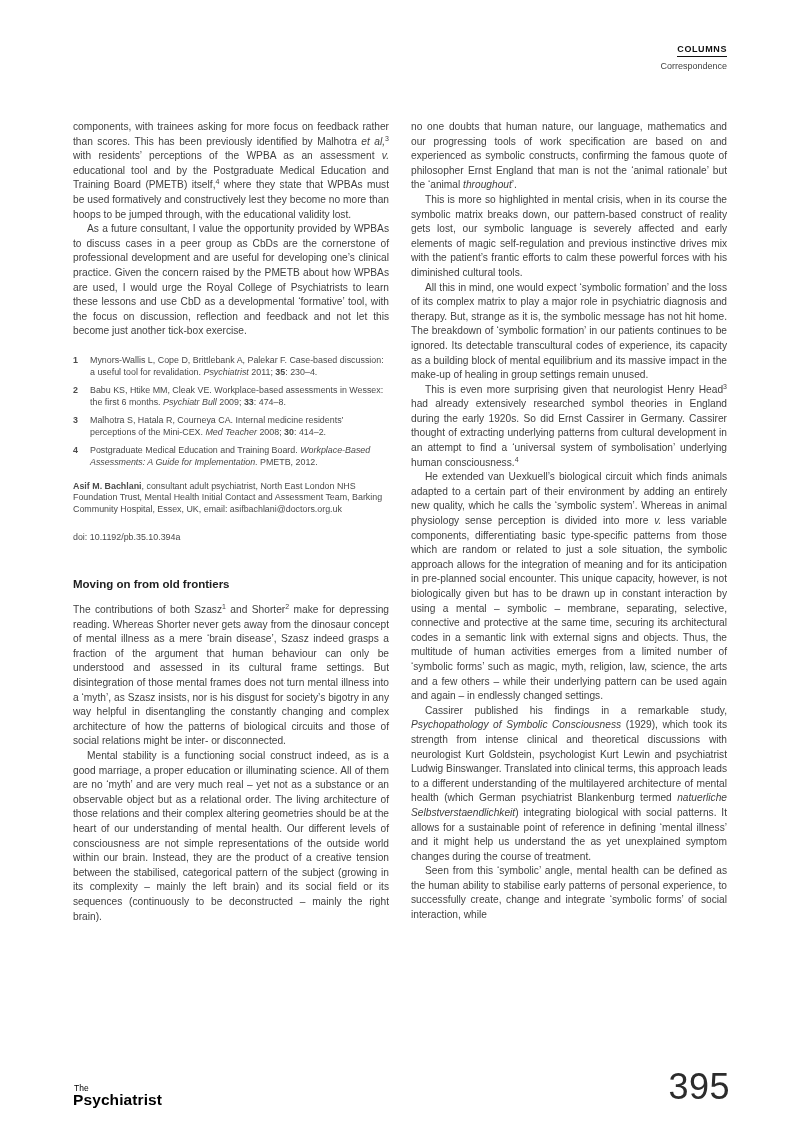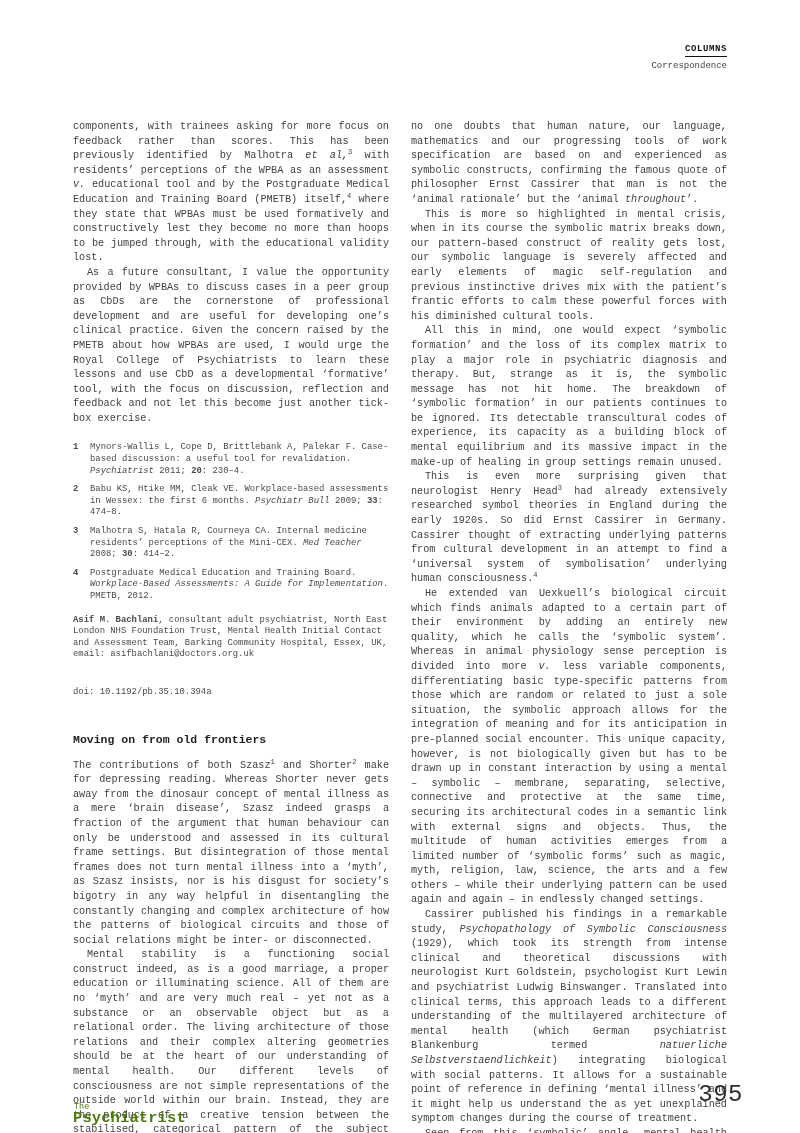"COLUMNS" .page { font-family: Liberation Mono, monospace -> Liberation Sans, sans-serif }
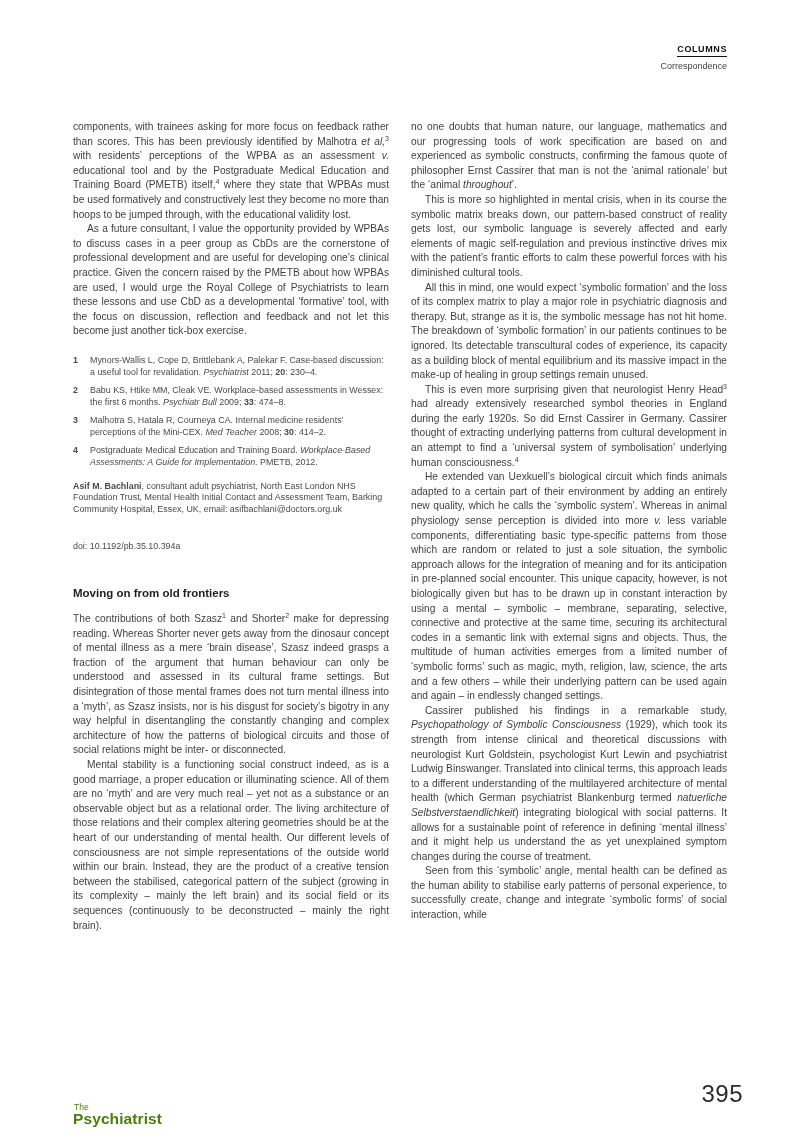"no one doubts that human" span { text: Cassirer -> England }
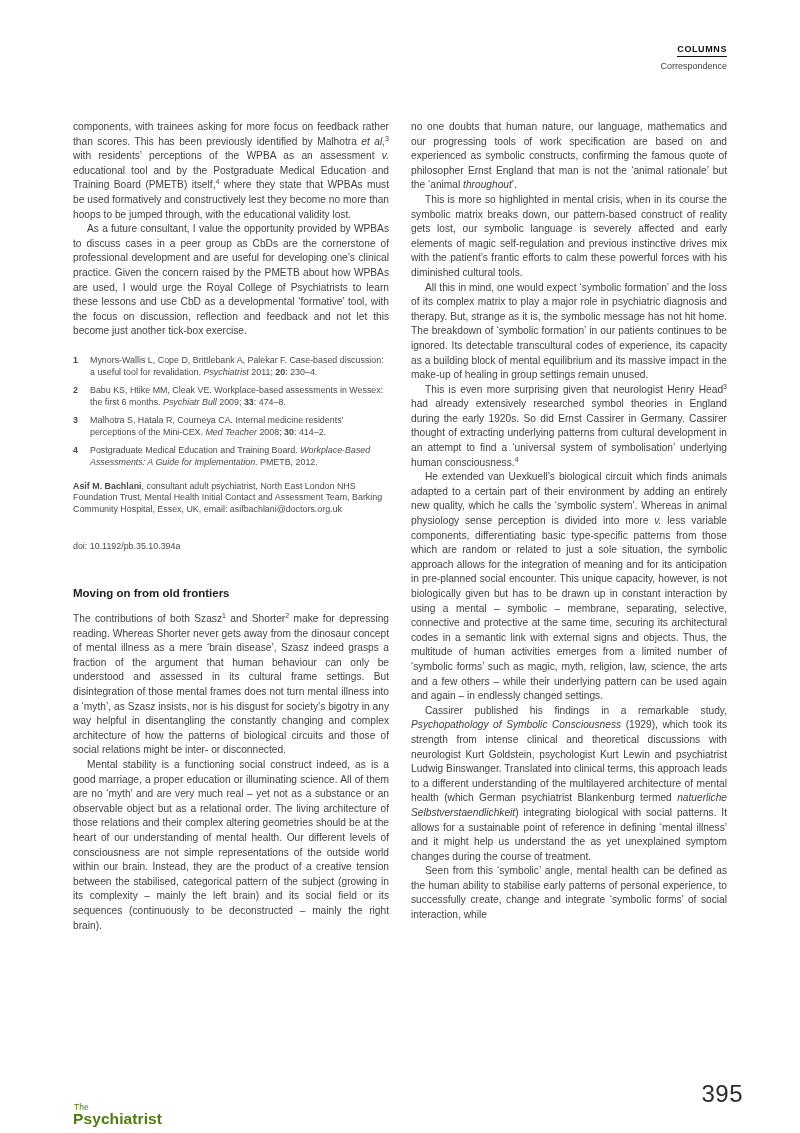"20" span { text: 20 -> 35 }
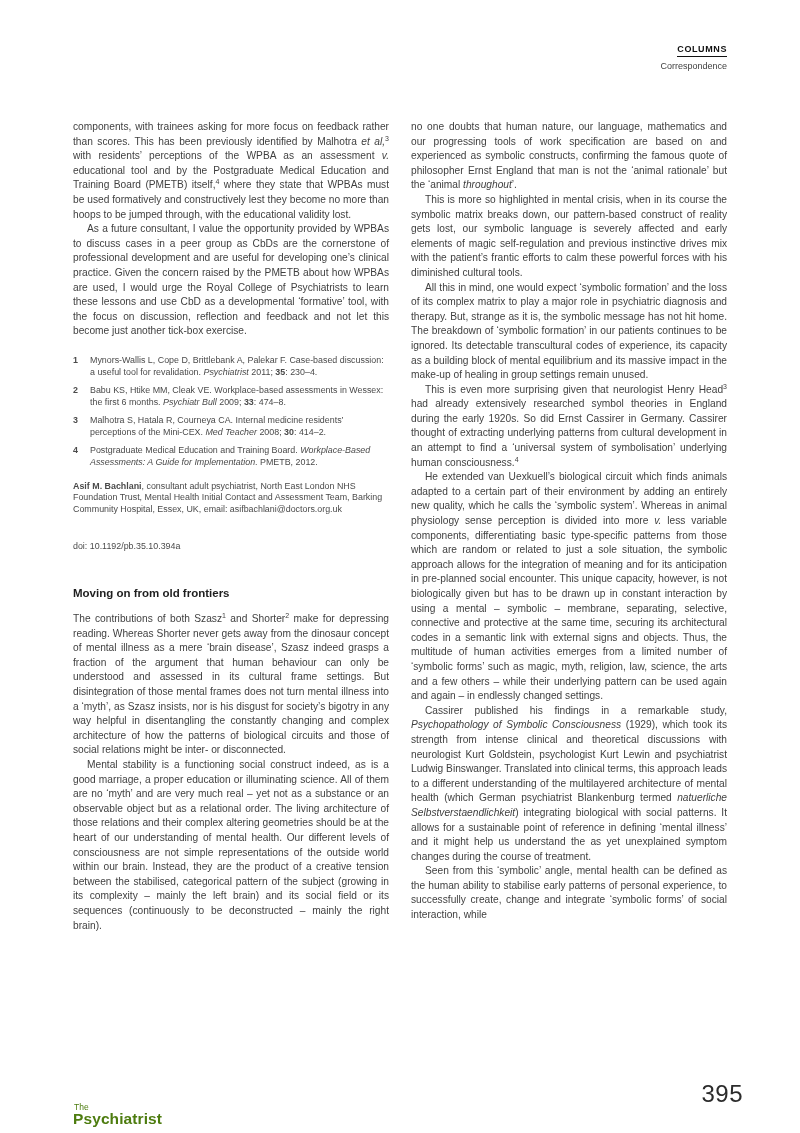"doi: 10.1192/pb.35.10.394a" .doi { margin-top: 26px -> 17px }
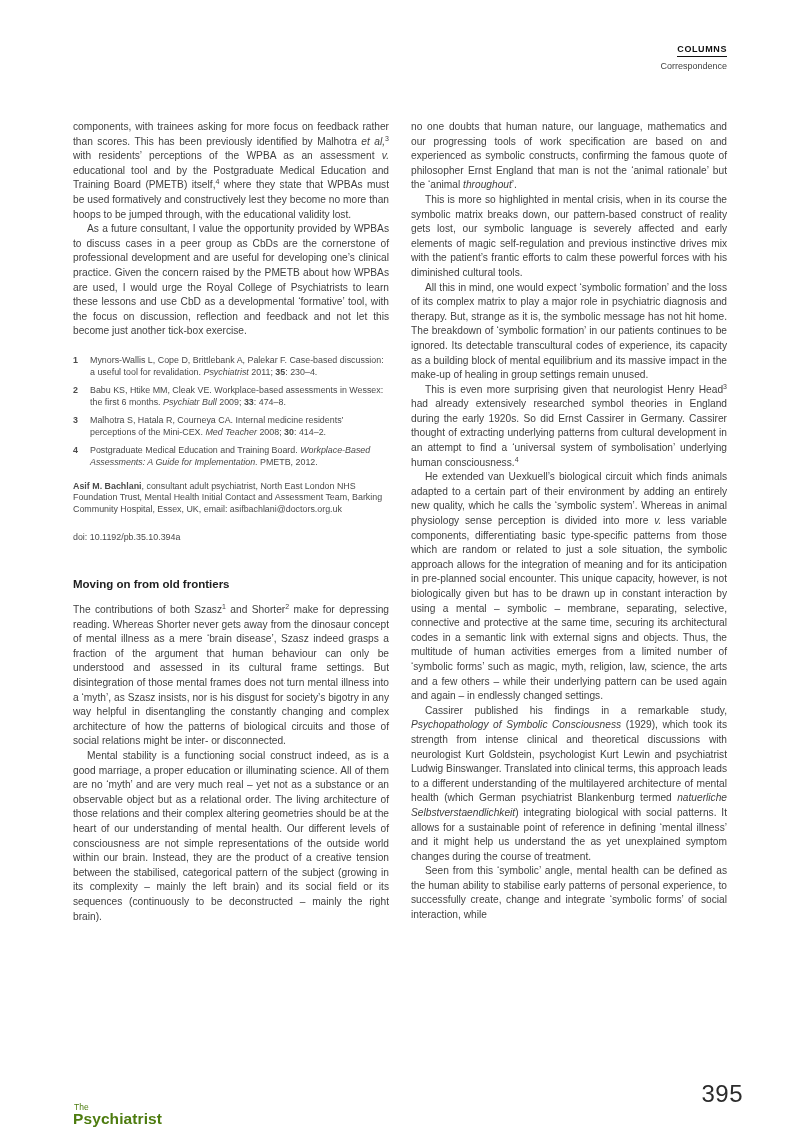"The" .footer-logo { bottom: 7px -> 26px; color: #4d7c0f -> #000000 }
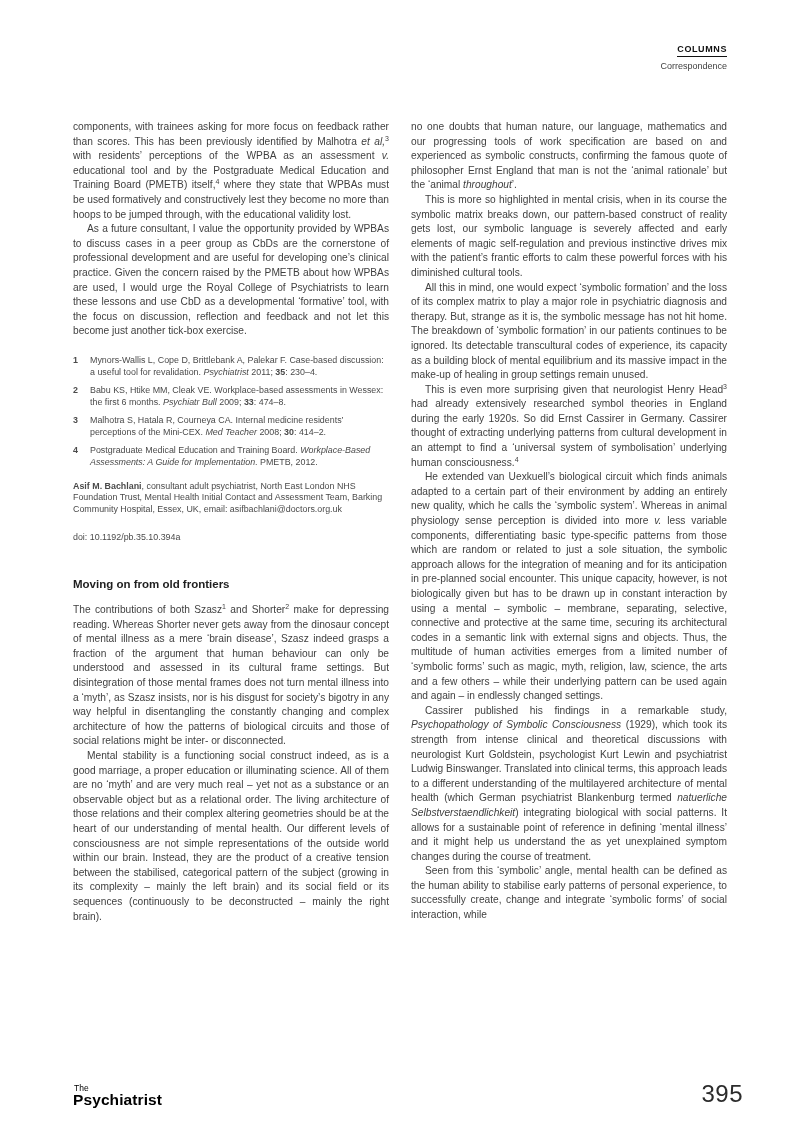"395" .page-number { font-size: 24px -> 36px; right: 57px -> 70px }
